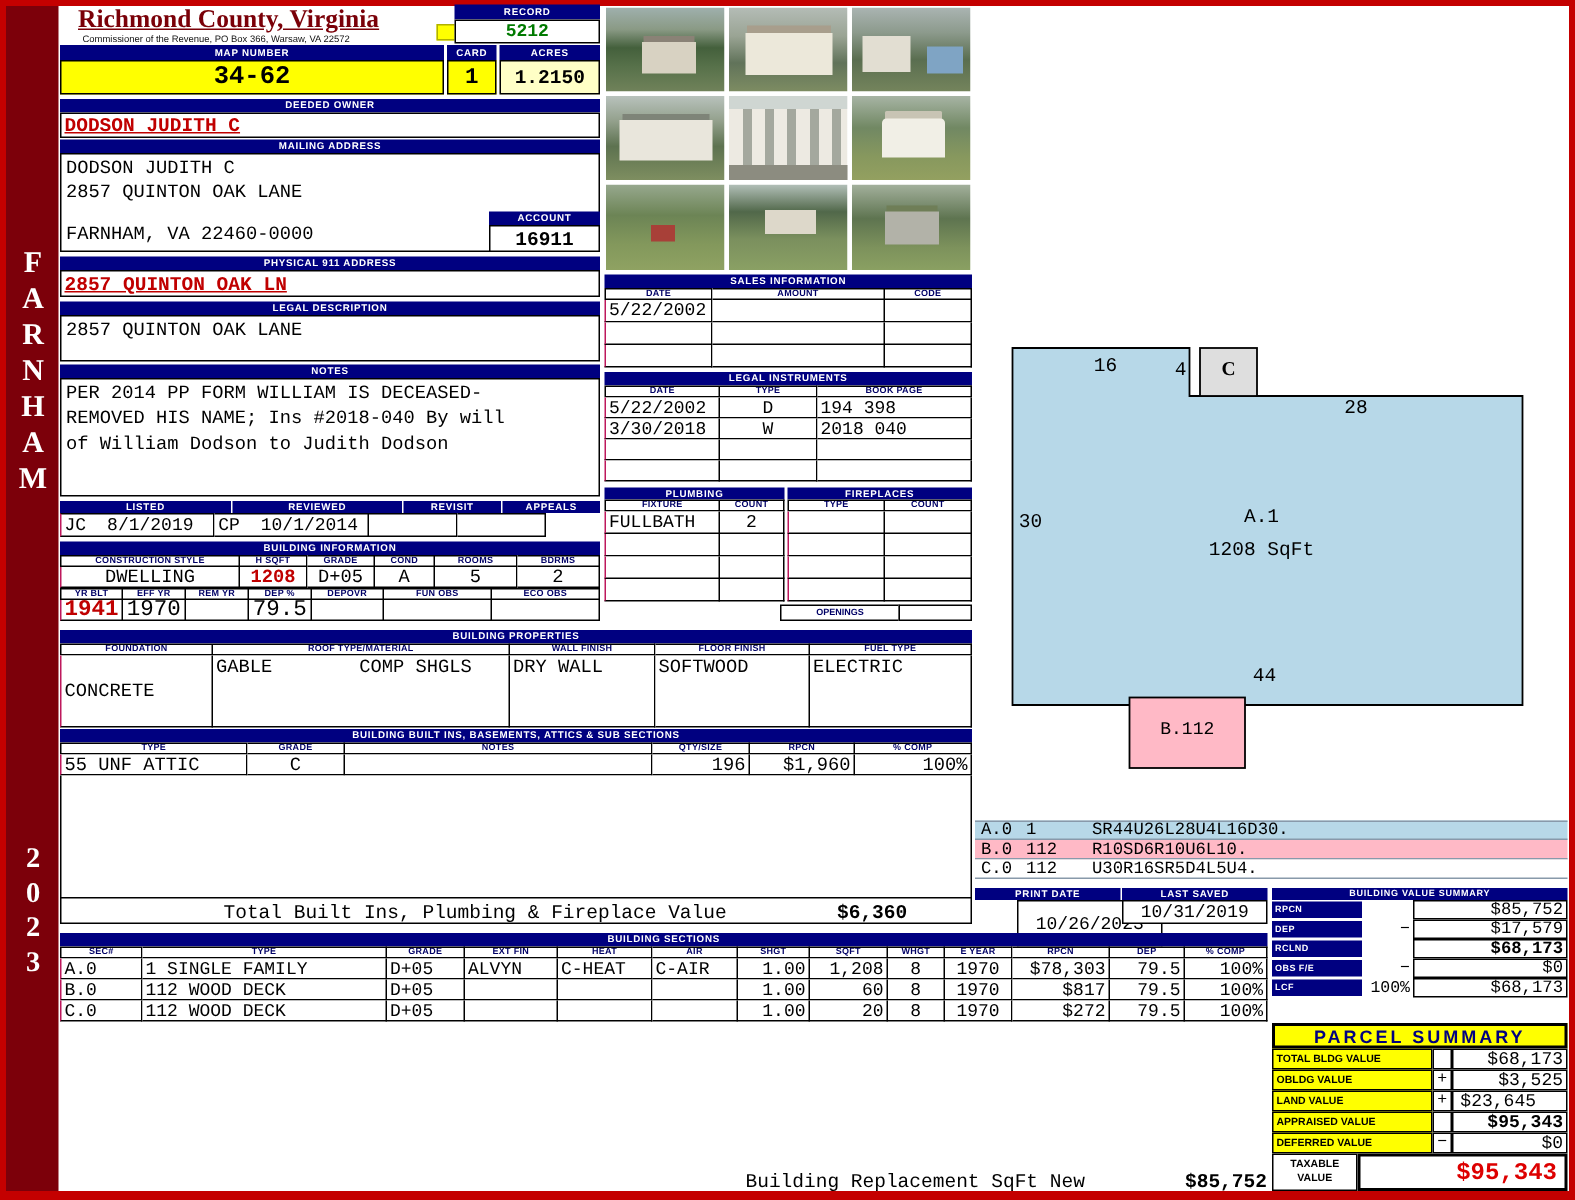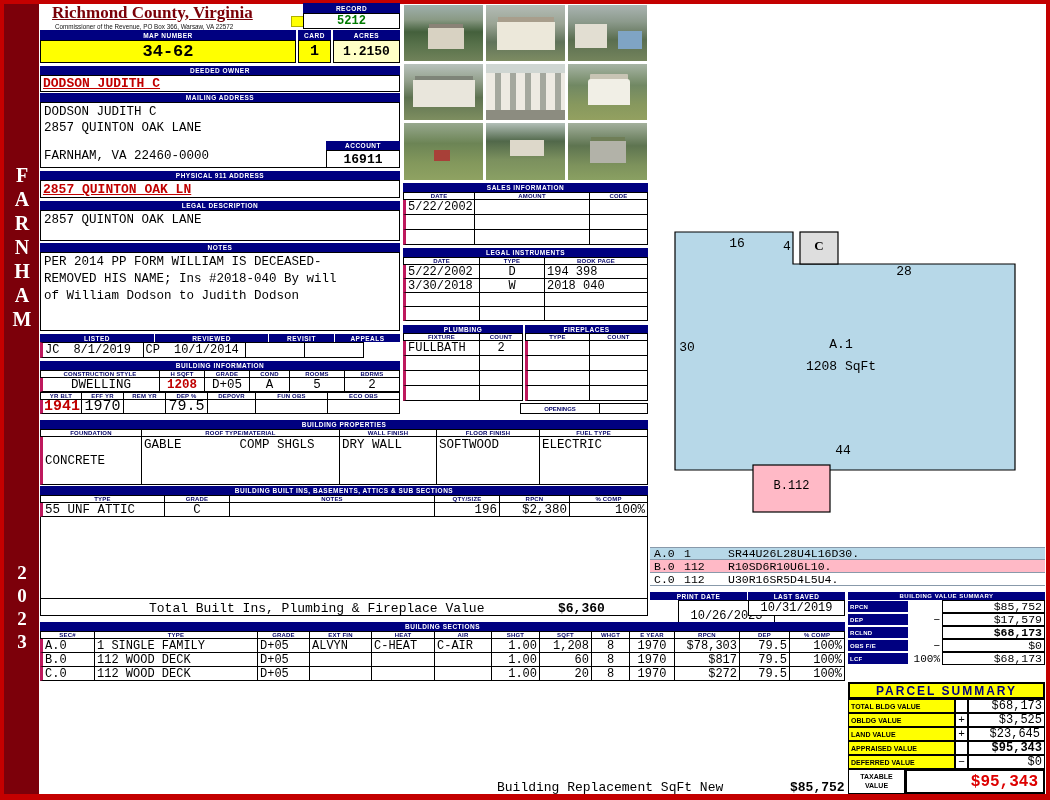"5/22/2002" .row>div:first-child { border-left: 3px solid #be185d -> 1px solid #be185d }
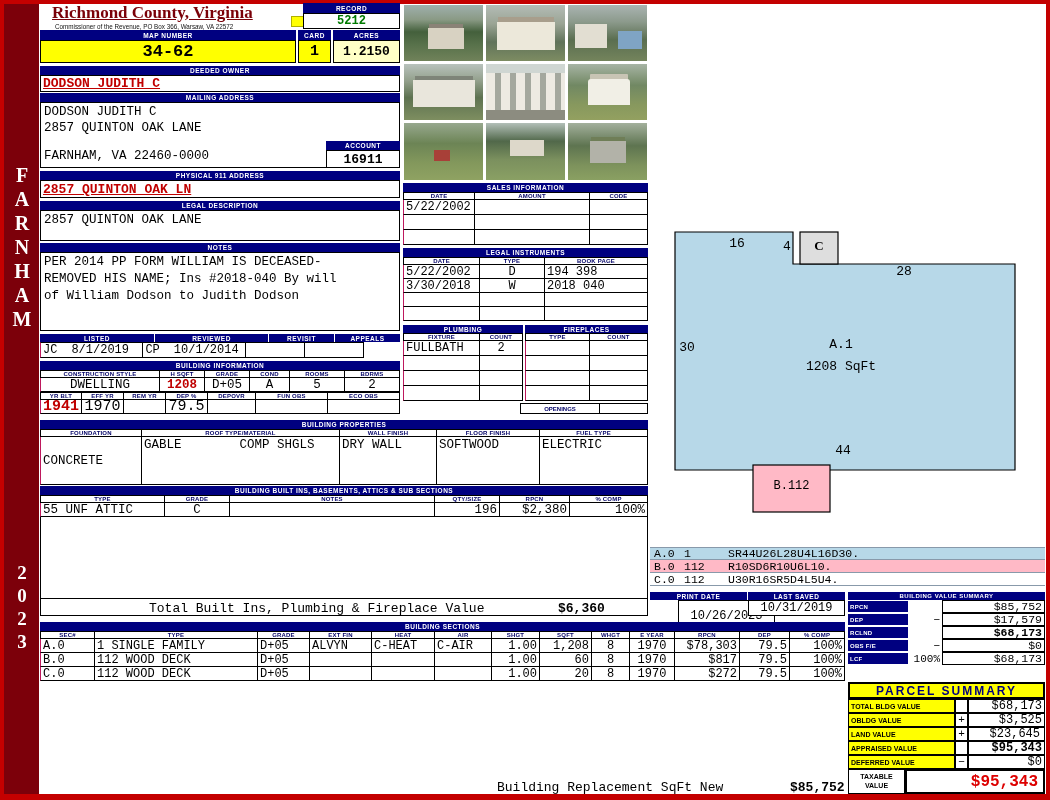"$2,380" div.r { text: $2,380 -> $1,960 }
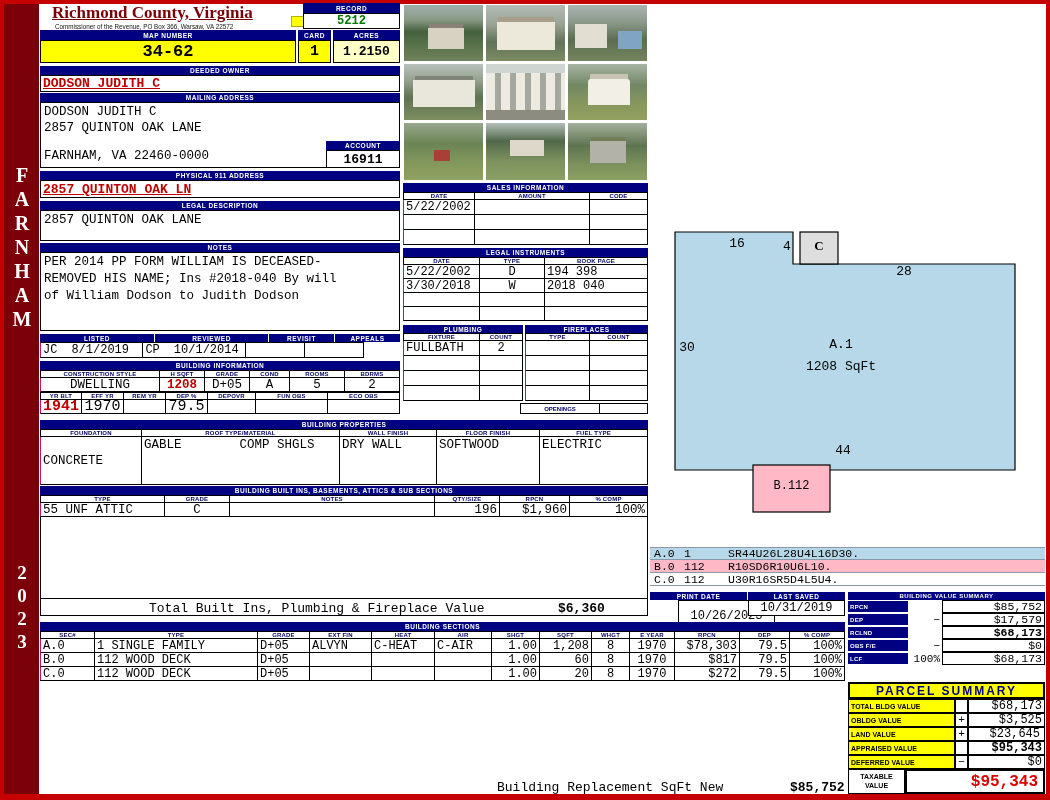"$23,645" div.bx { padding-right: 4px -> 20px }
